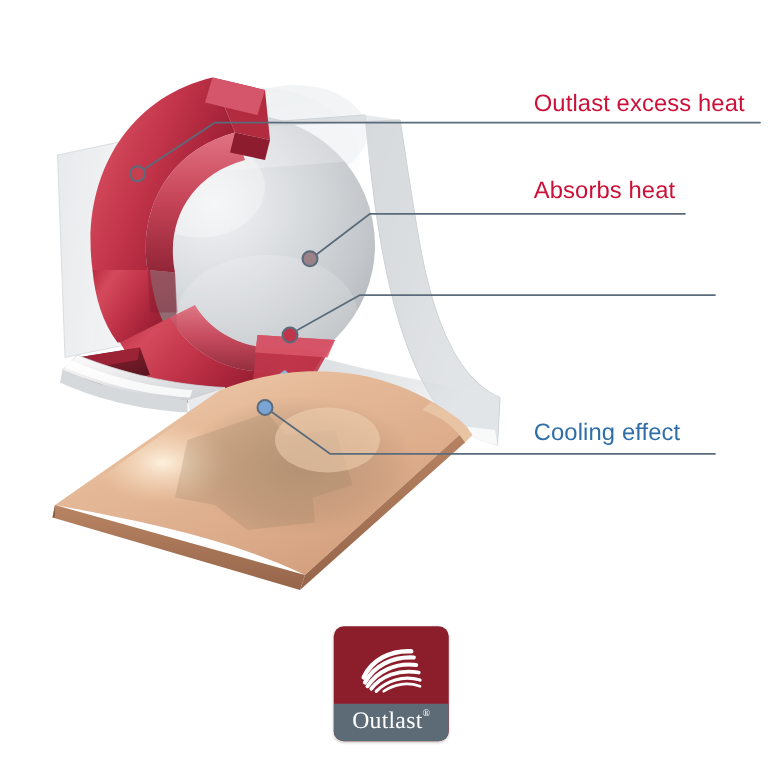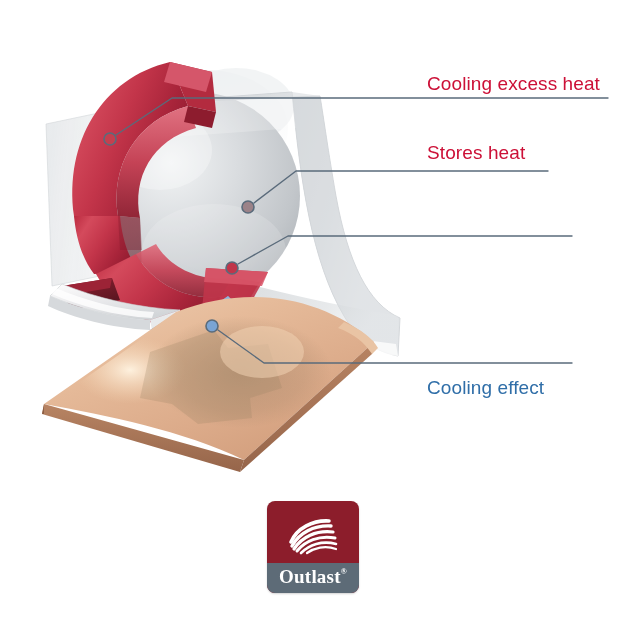"Cooling excess heat" div.callout-label { text: Cooling -> Outlast }
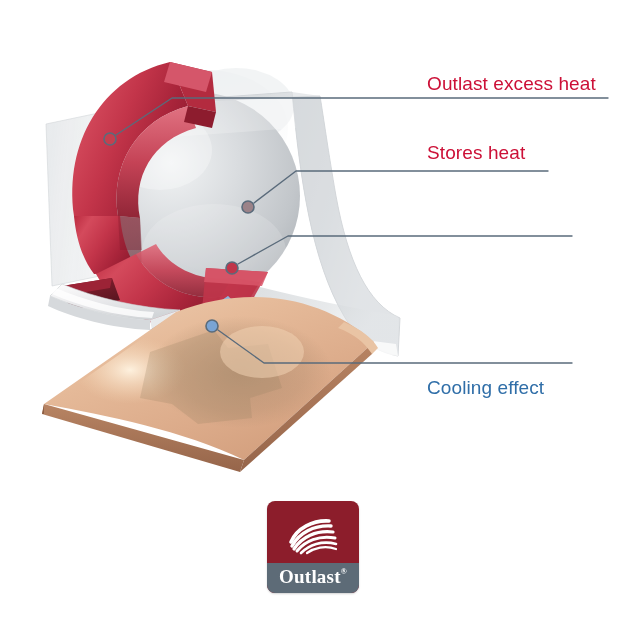"Stores heat" div.callout-label { text: Stores -> Absorbs }
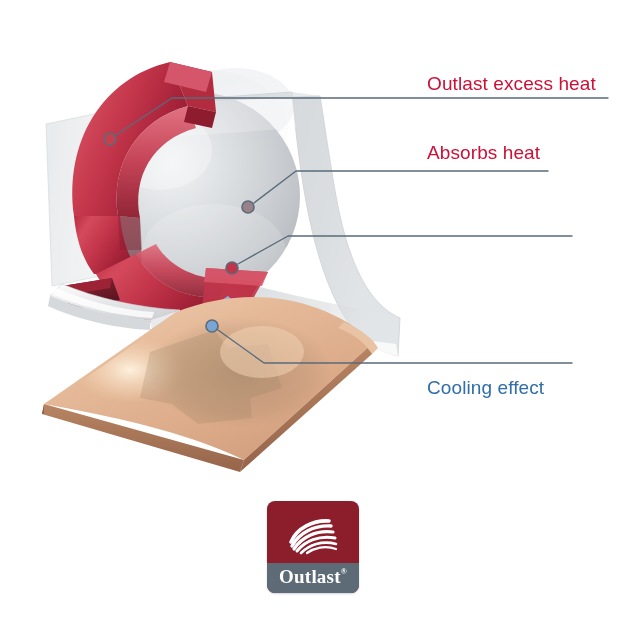"Cooling effect" .callout-label.blue { margin-top: 41px -> none }
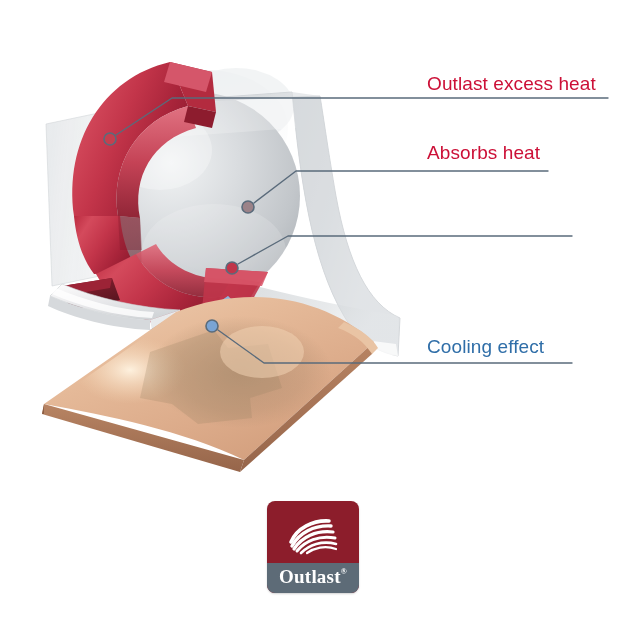"Outlast®" #logo-block { font-weight: bold -> none }
